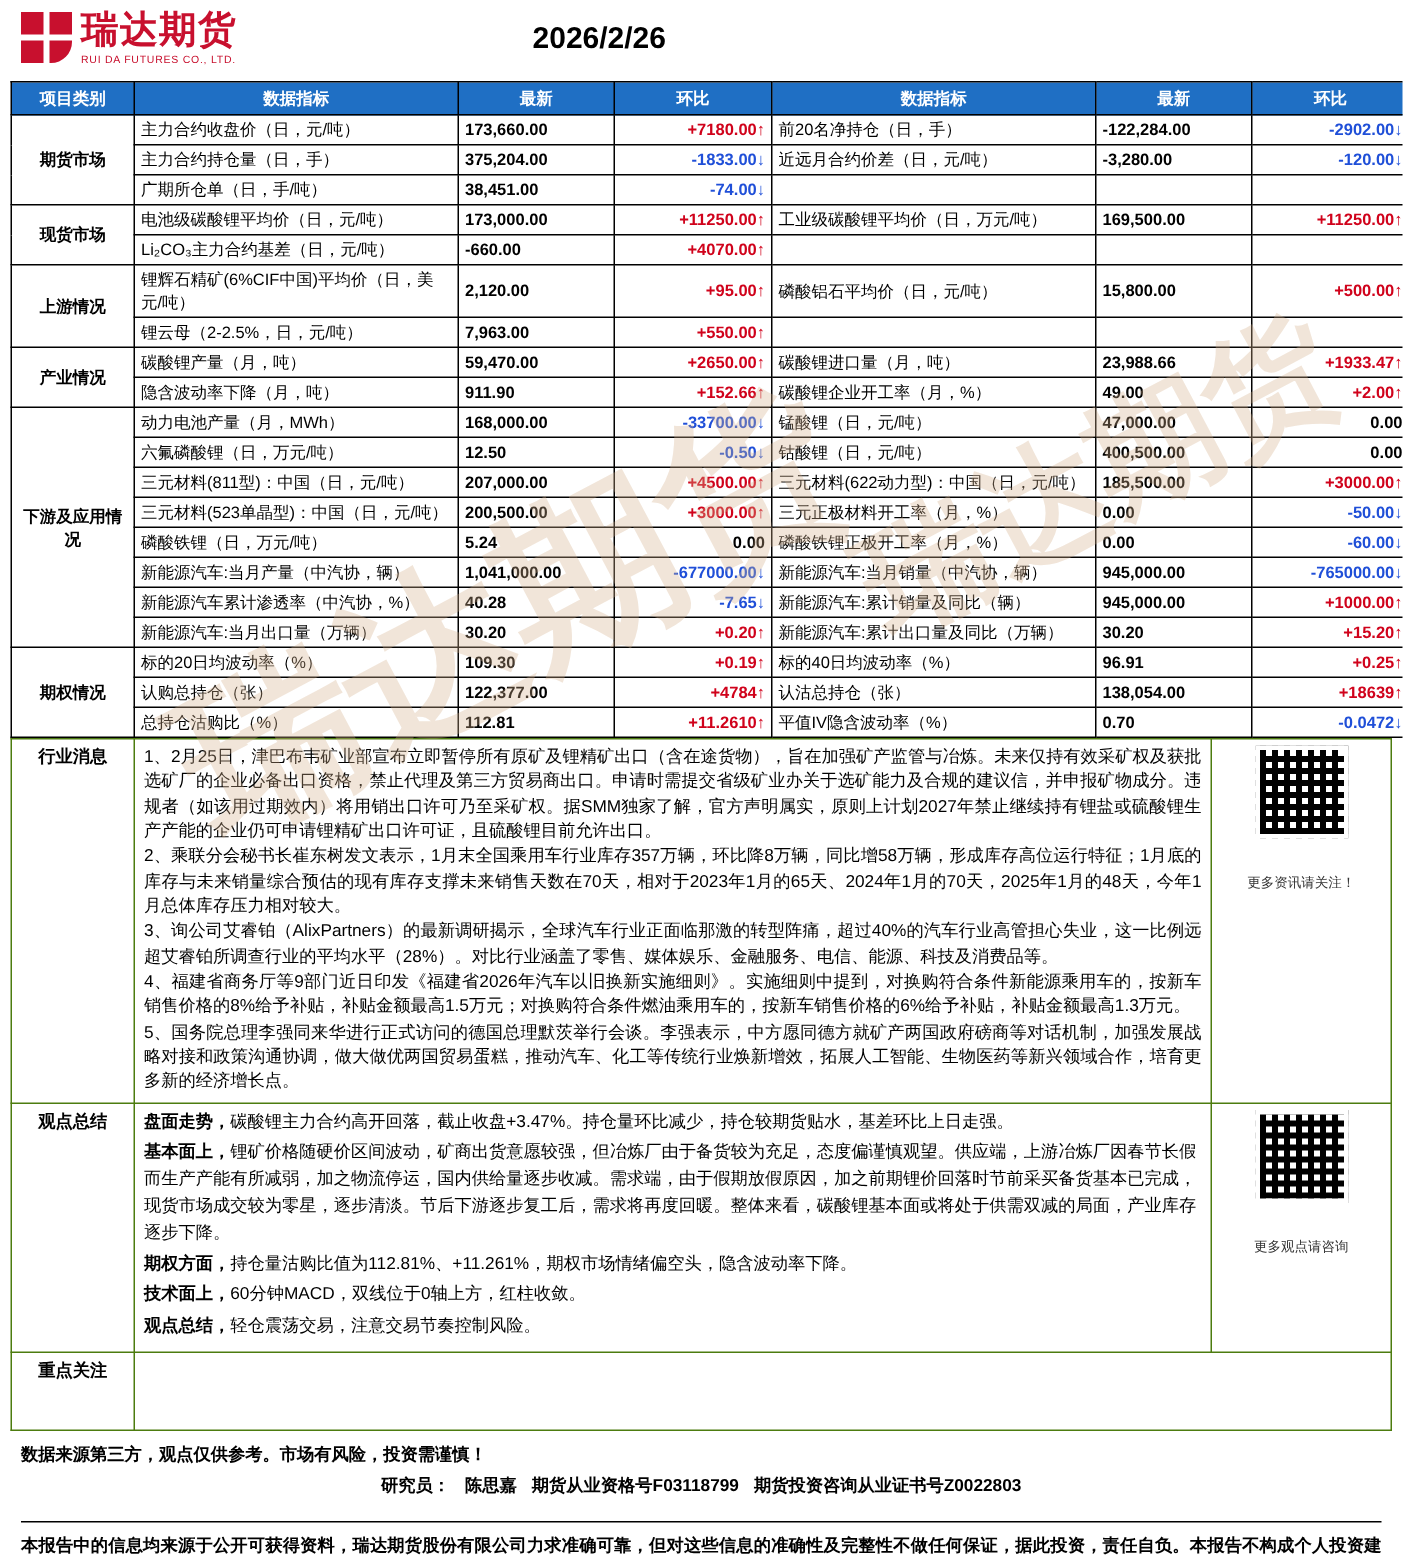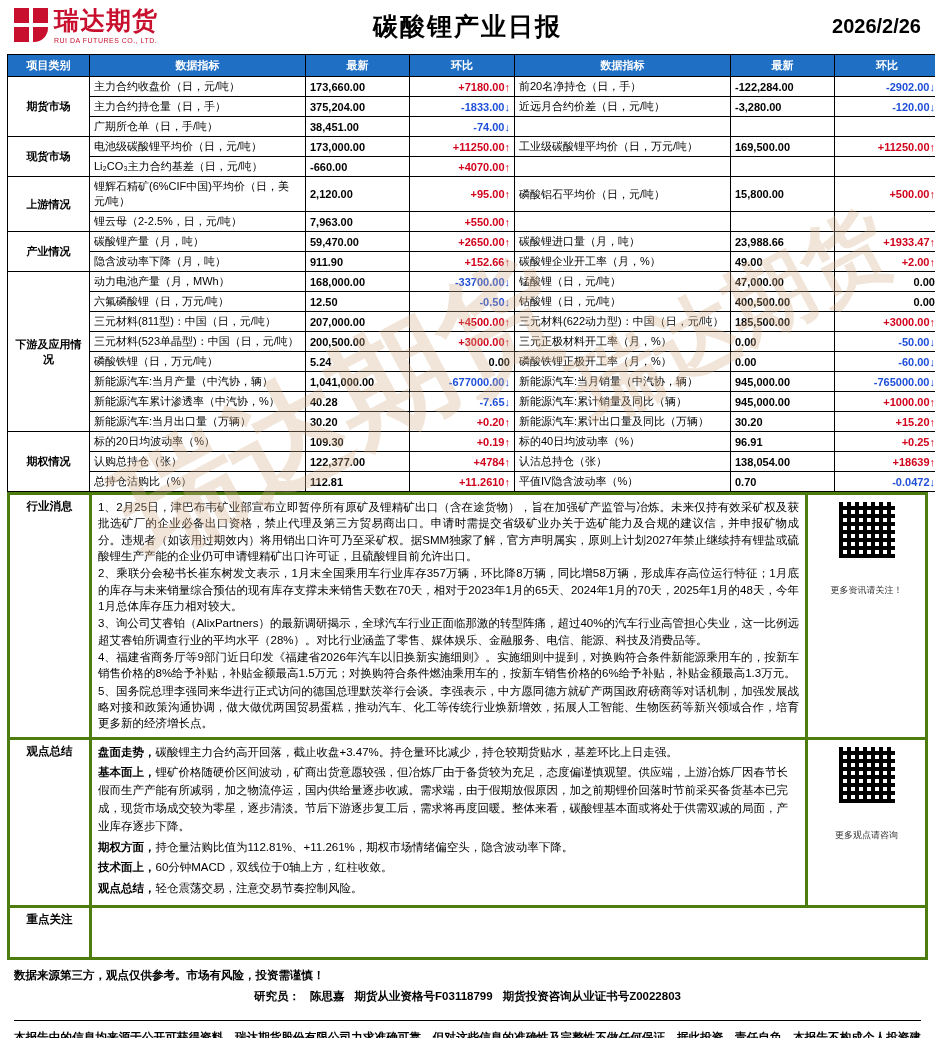"碳酸锂产业日报" div.doc-title { html: <div>碳酸锂产业日报</div> -> none }
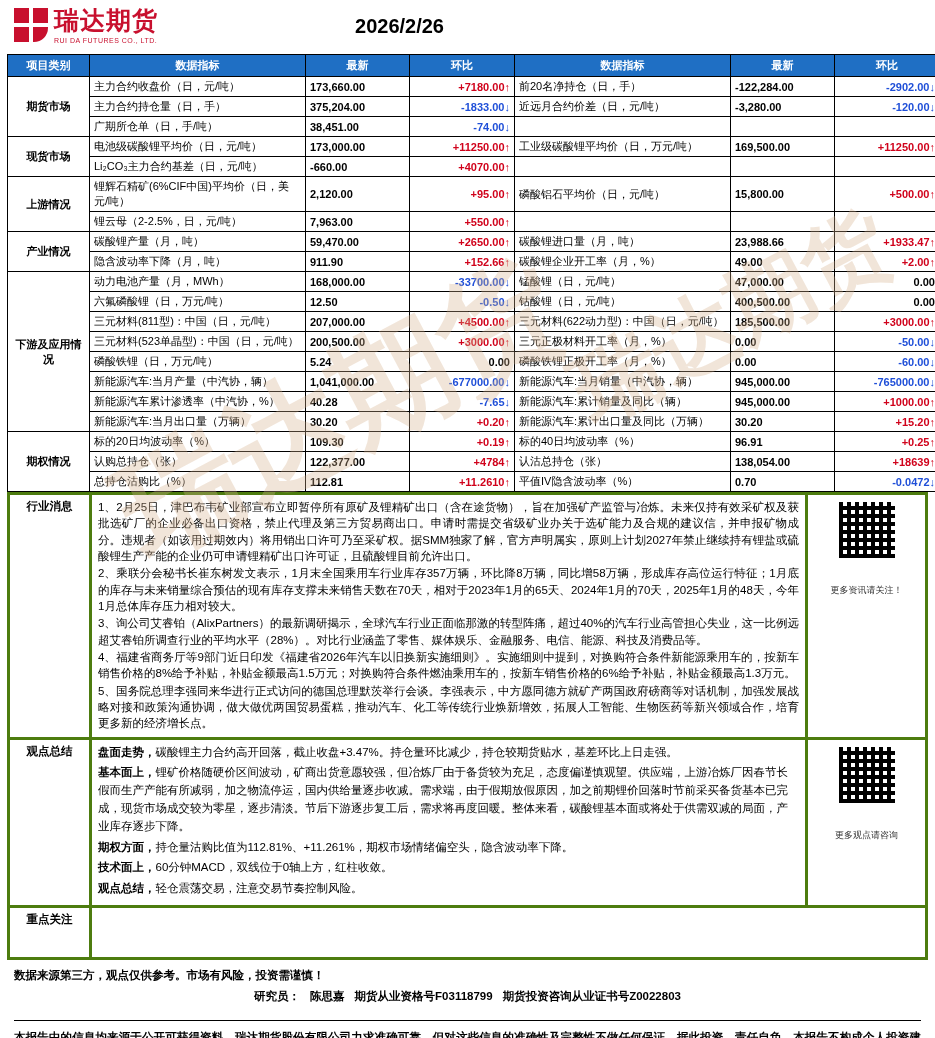"行业消息" table.blocks td { border: 3px solid #4d7c0f -> 1px solid #4d7c0f }
